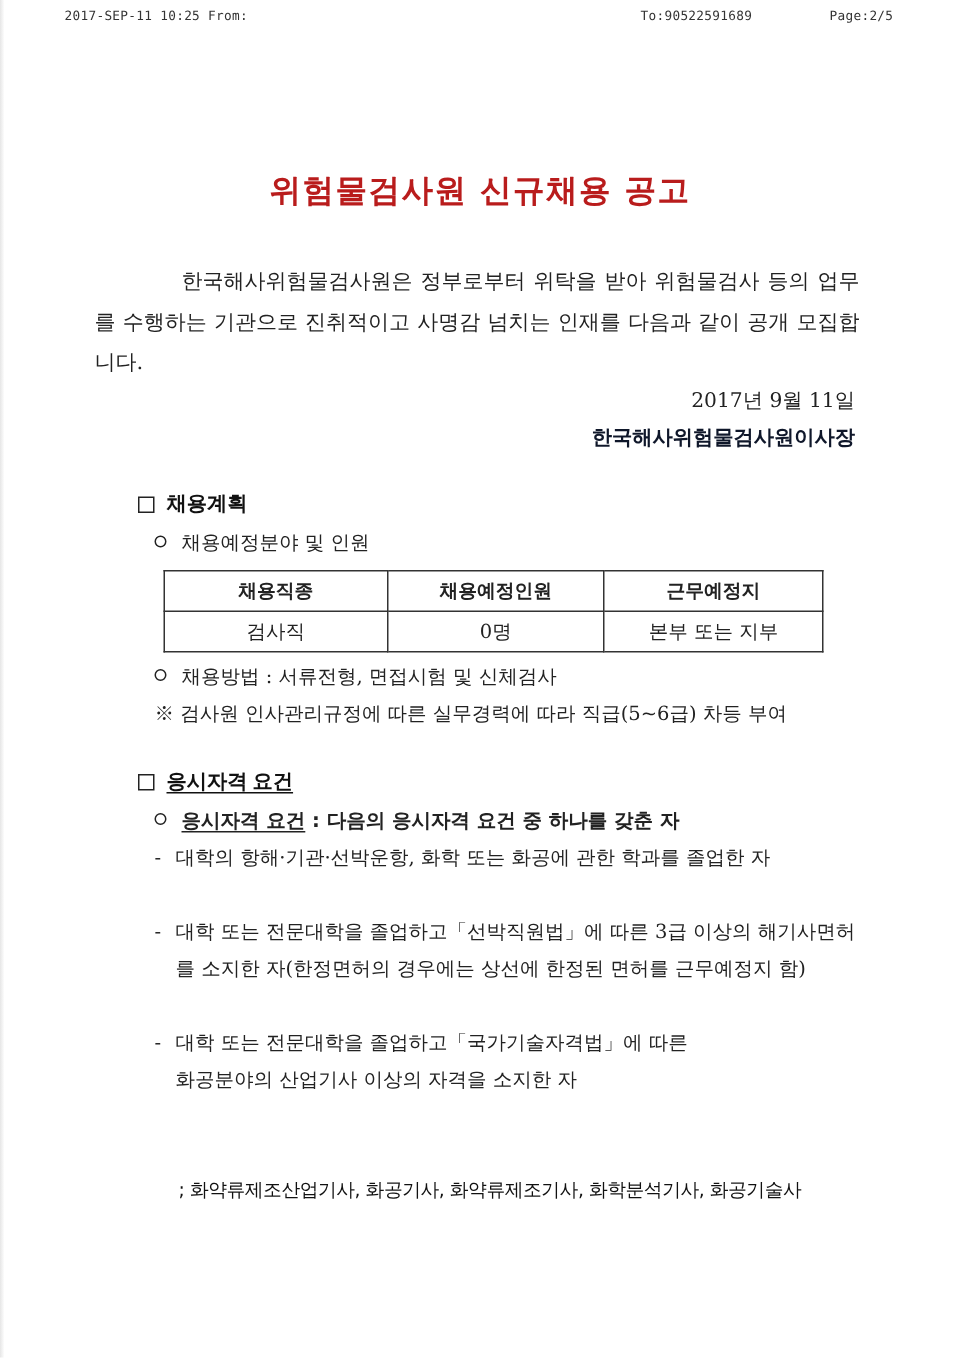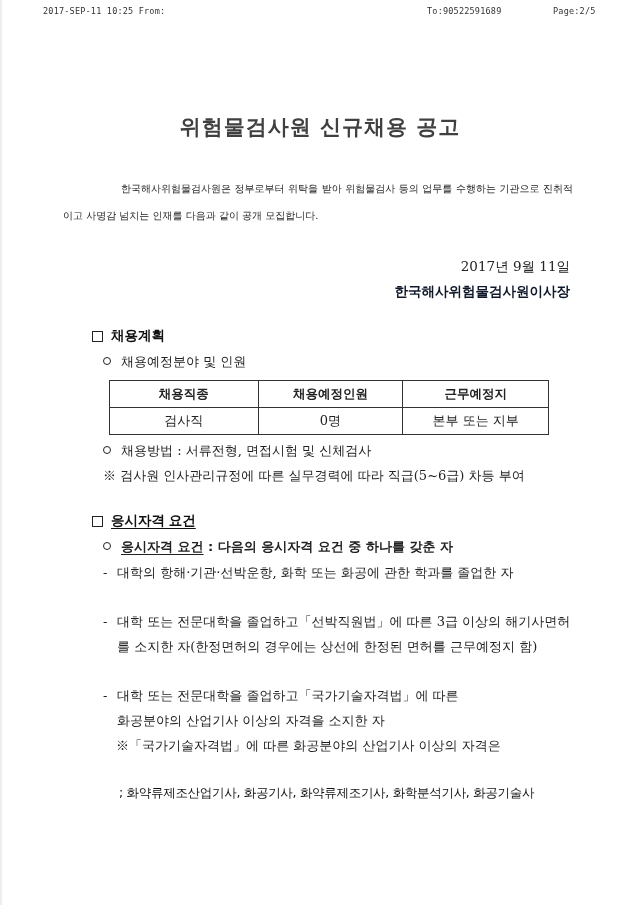"위험물검사원 신규채용 공고" .title { color: #404040 -> #b91c1c }
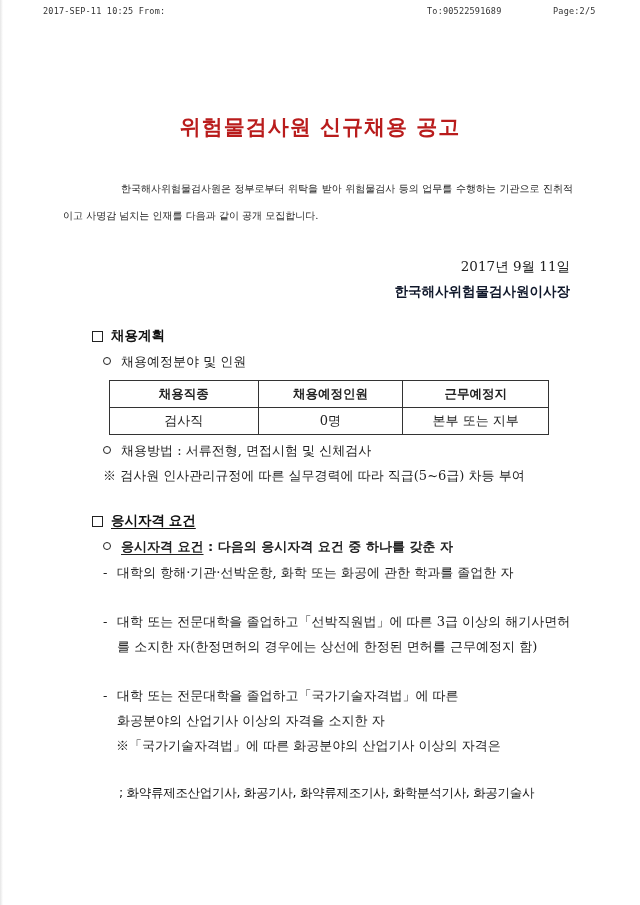"한국해사위험물검사원은 정부로부터 위탁을 받아 위험물검사" .intro { font-size: 10px -> 14px }
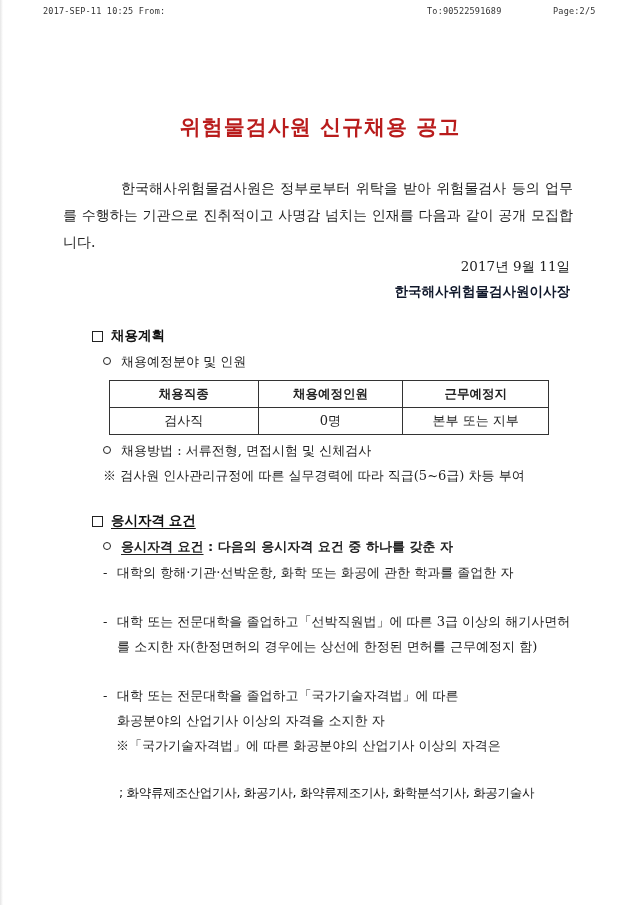"채용계획" .section-heading { font-family: Liberation Sans, sans-serif -> Liberation Serif, serif }
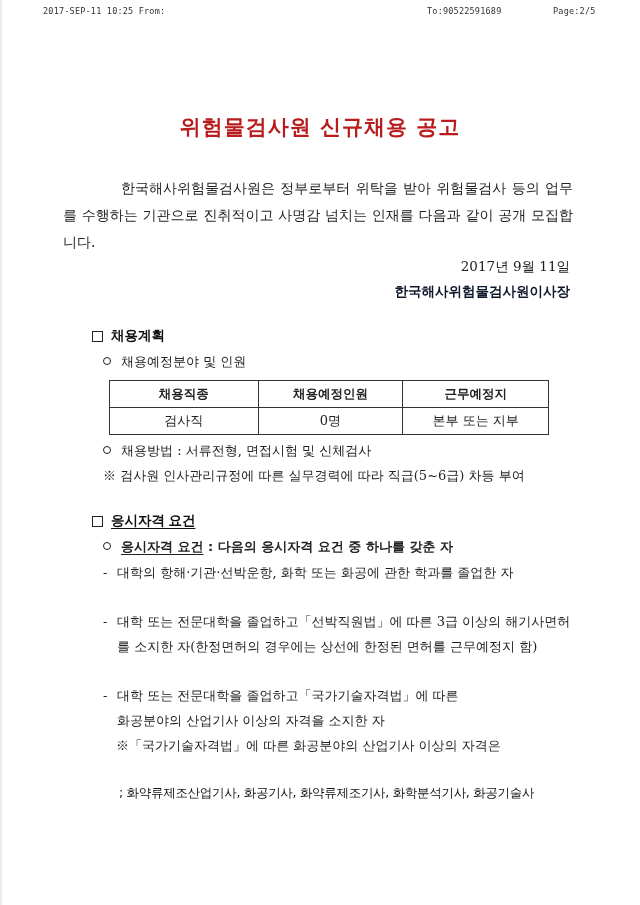"※「국가기술자격법」에 따른 화공분야의 산업기사 이상의" span { html: <span>※「국가기술자격법」에 따른 화공분야의 산업기사 이상의 자격은</span> -> none }
